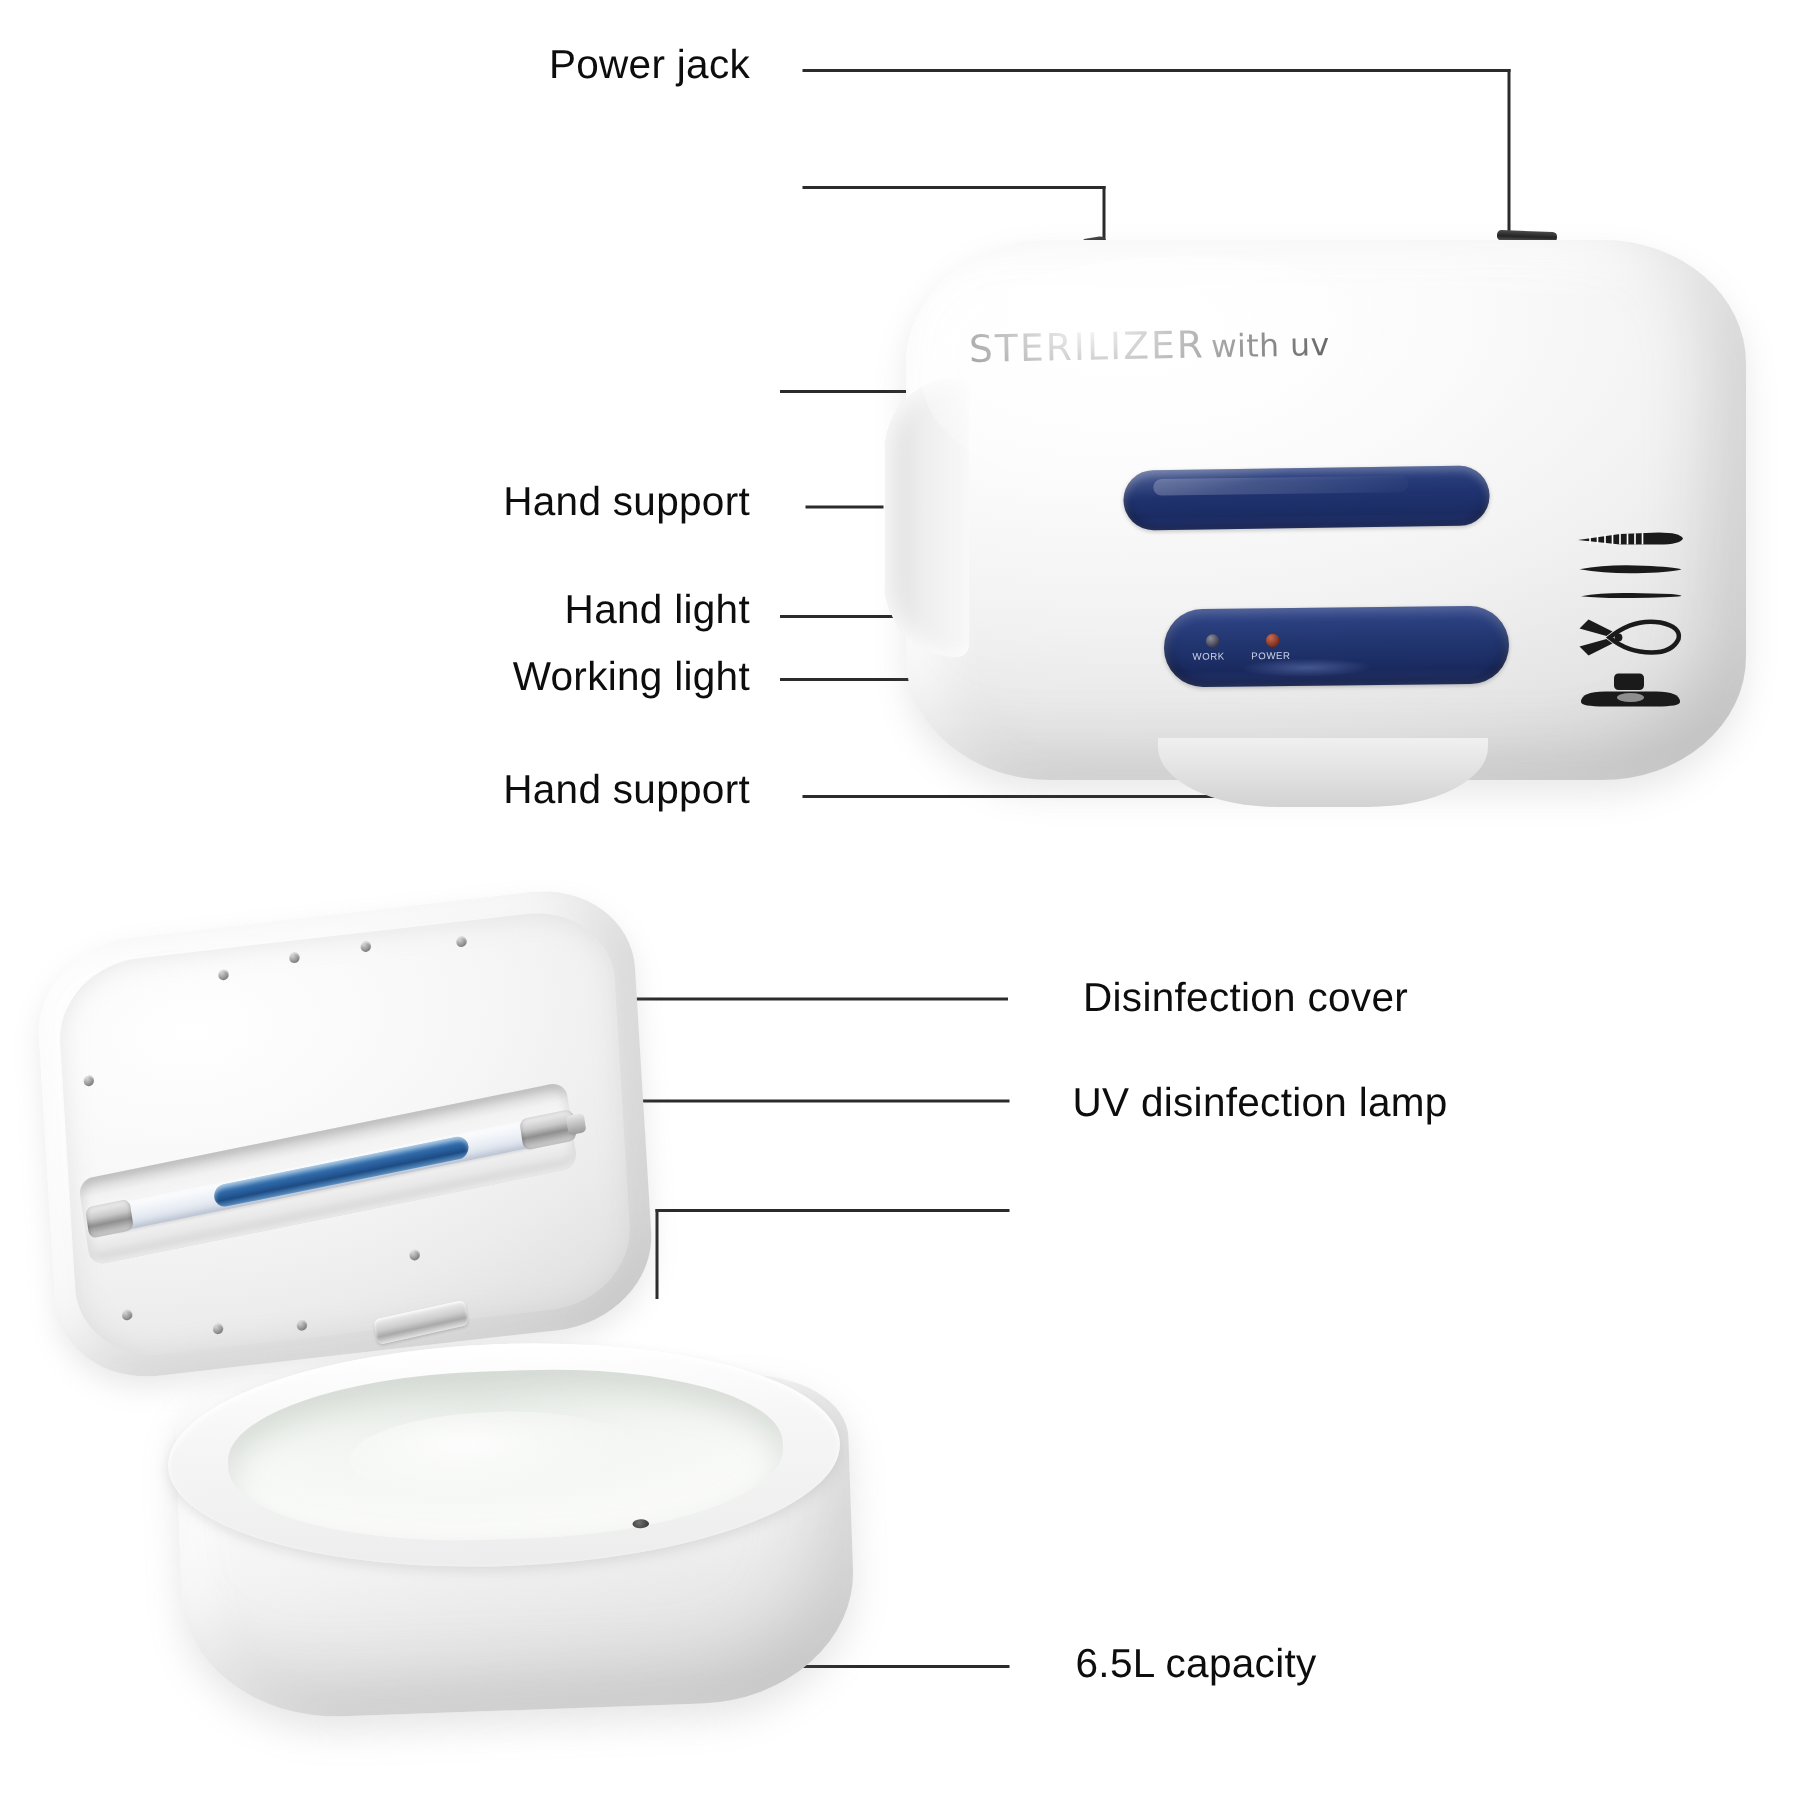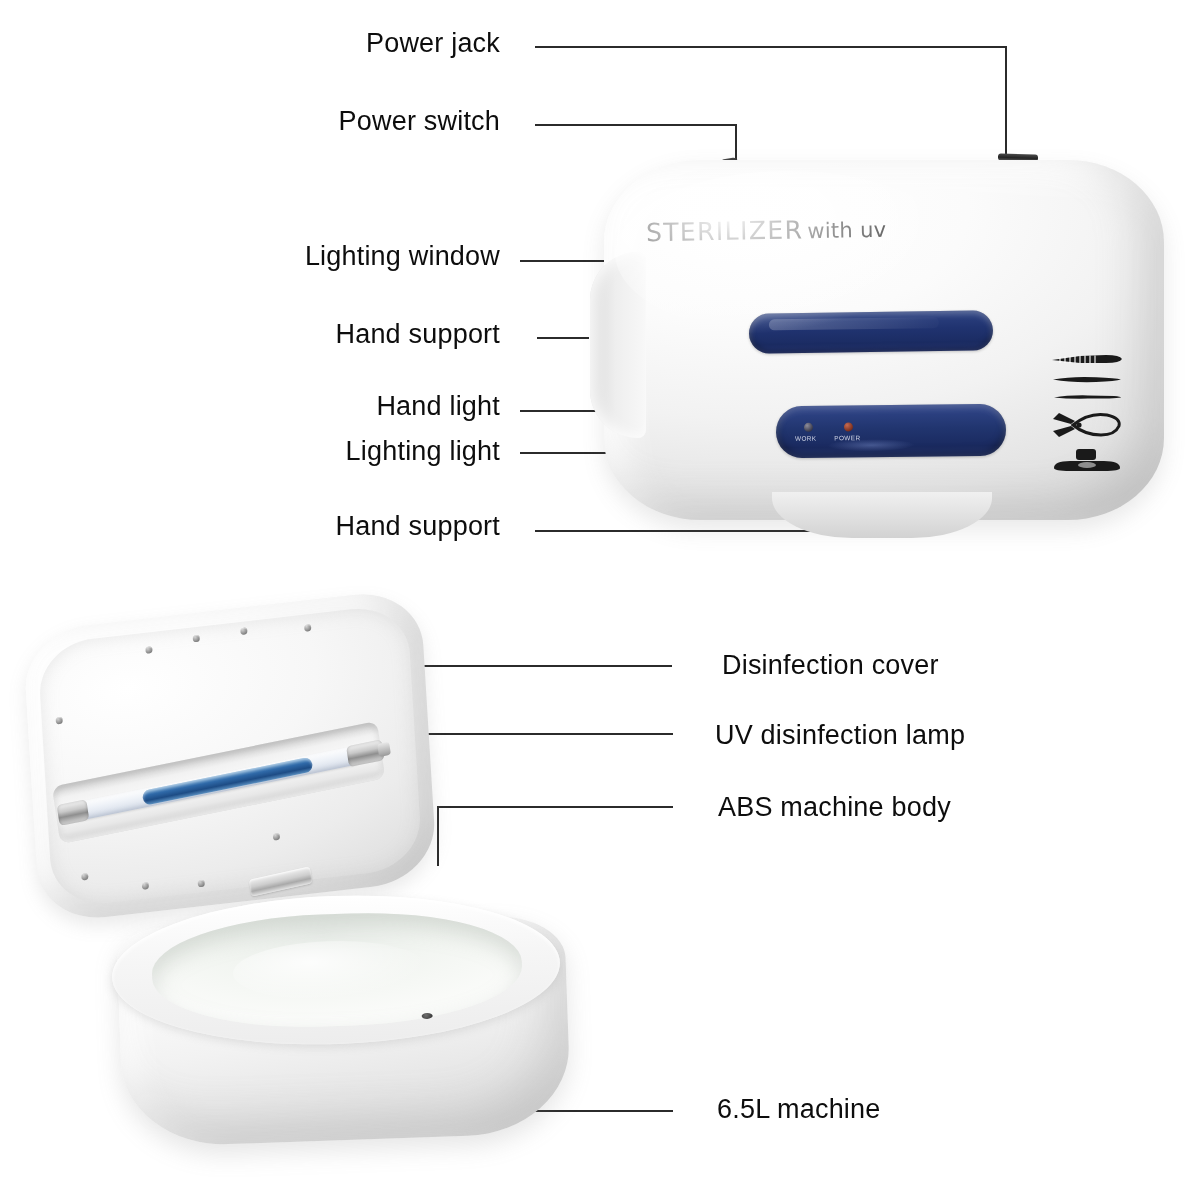"Power switch" div.label { html: <div>Power switch</div> -> none }
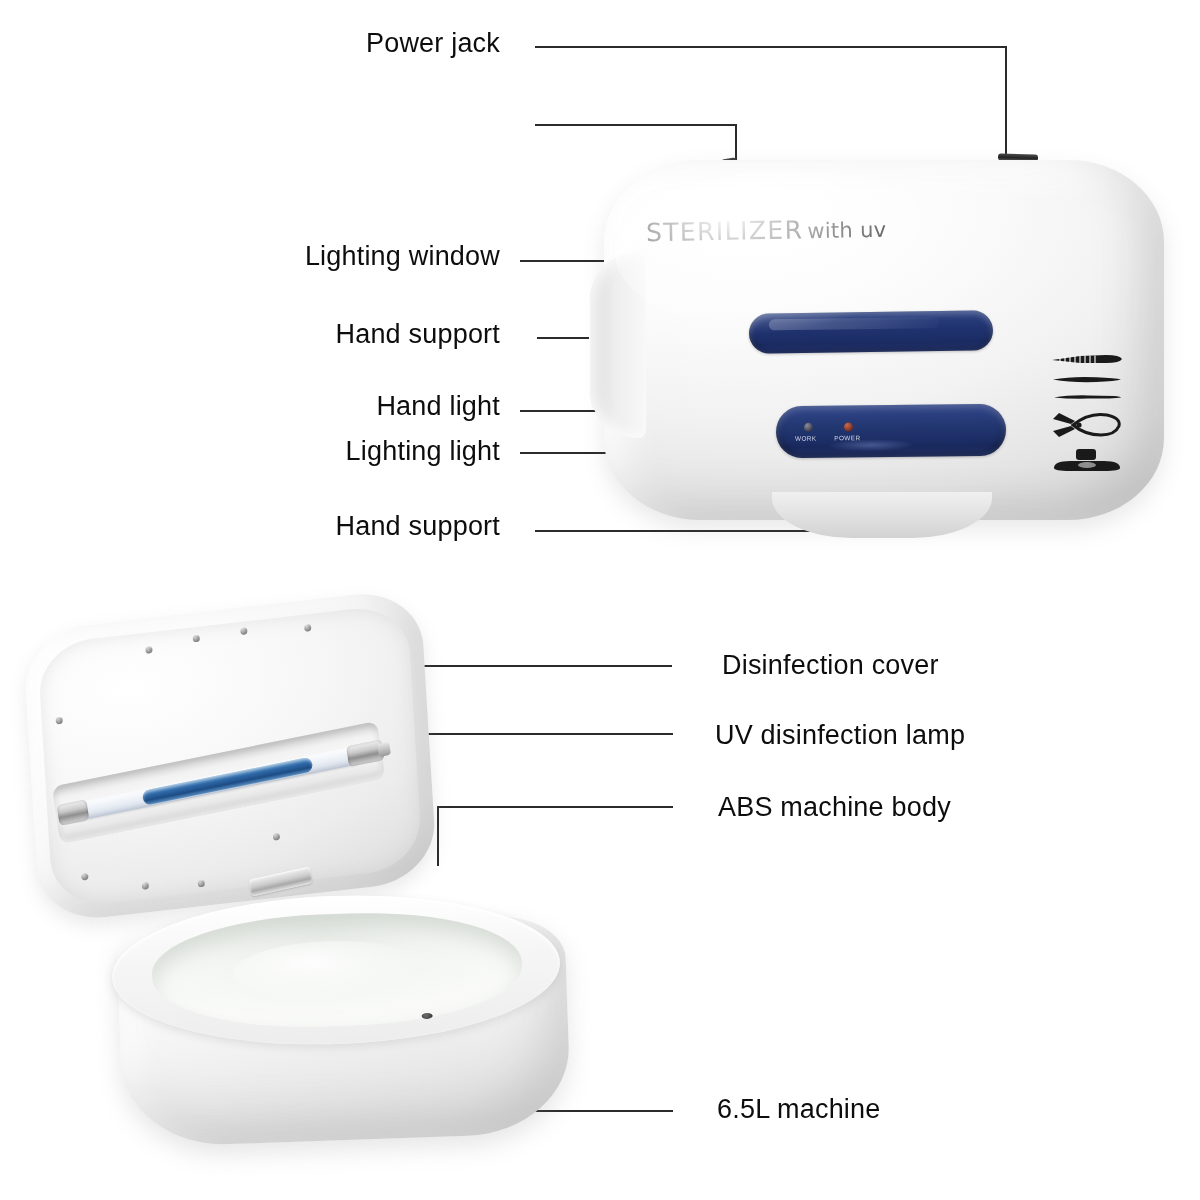"Lighting window" div.label { html: <div>Lighting window</div> -> none }
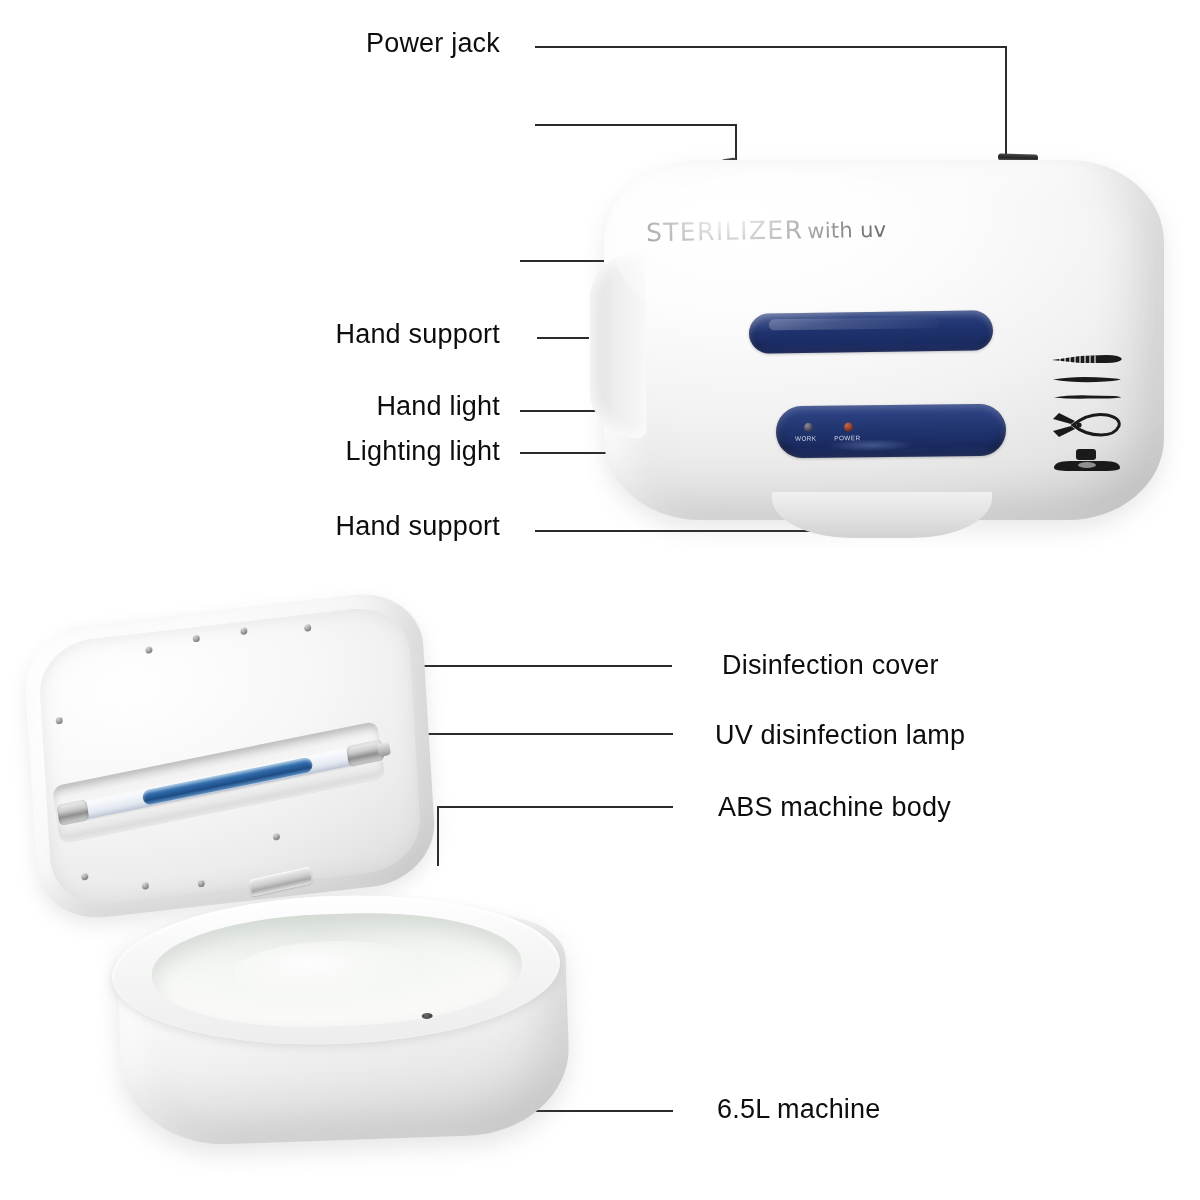"Lighting light" div.label { text: Lighting -> Working }
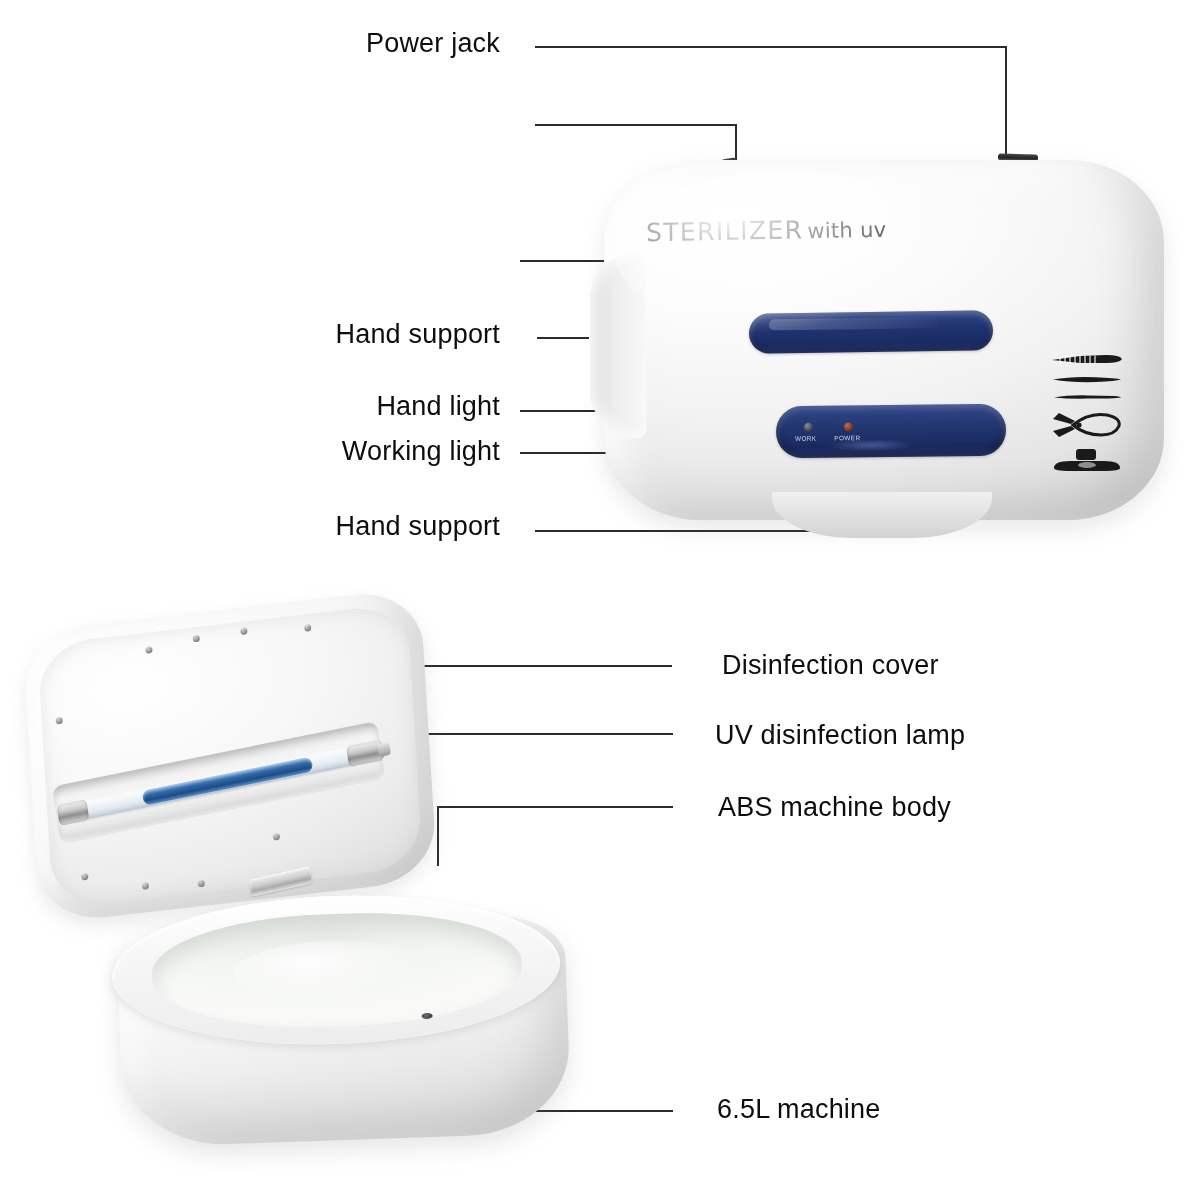"ABS machine body" div.label { html: <div>ABS machine body</div> -> none }
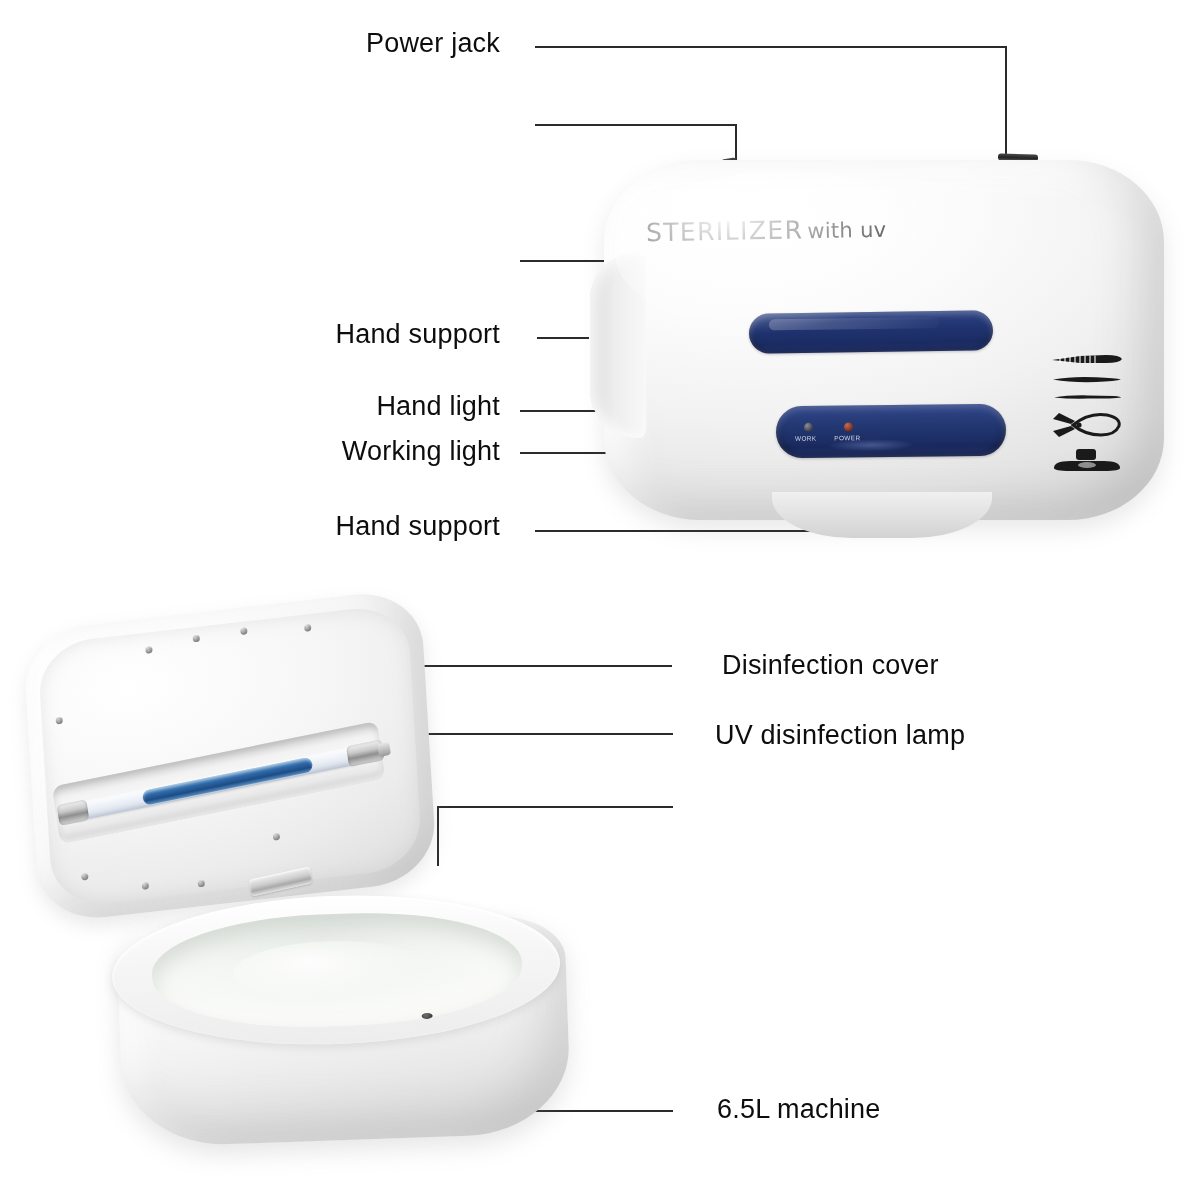"6.5L machine" div.label { text: machine -> capacity }
